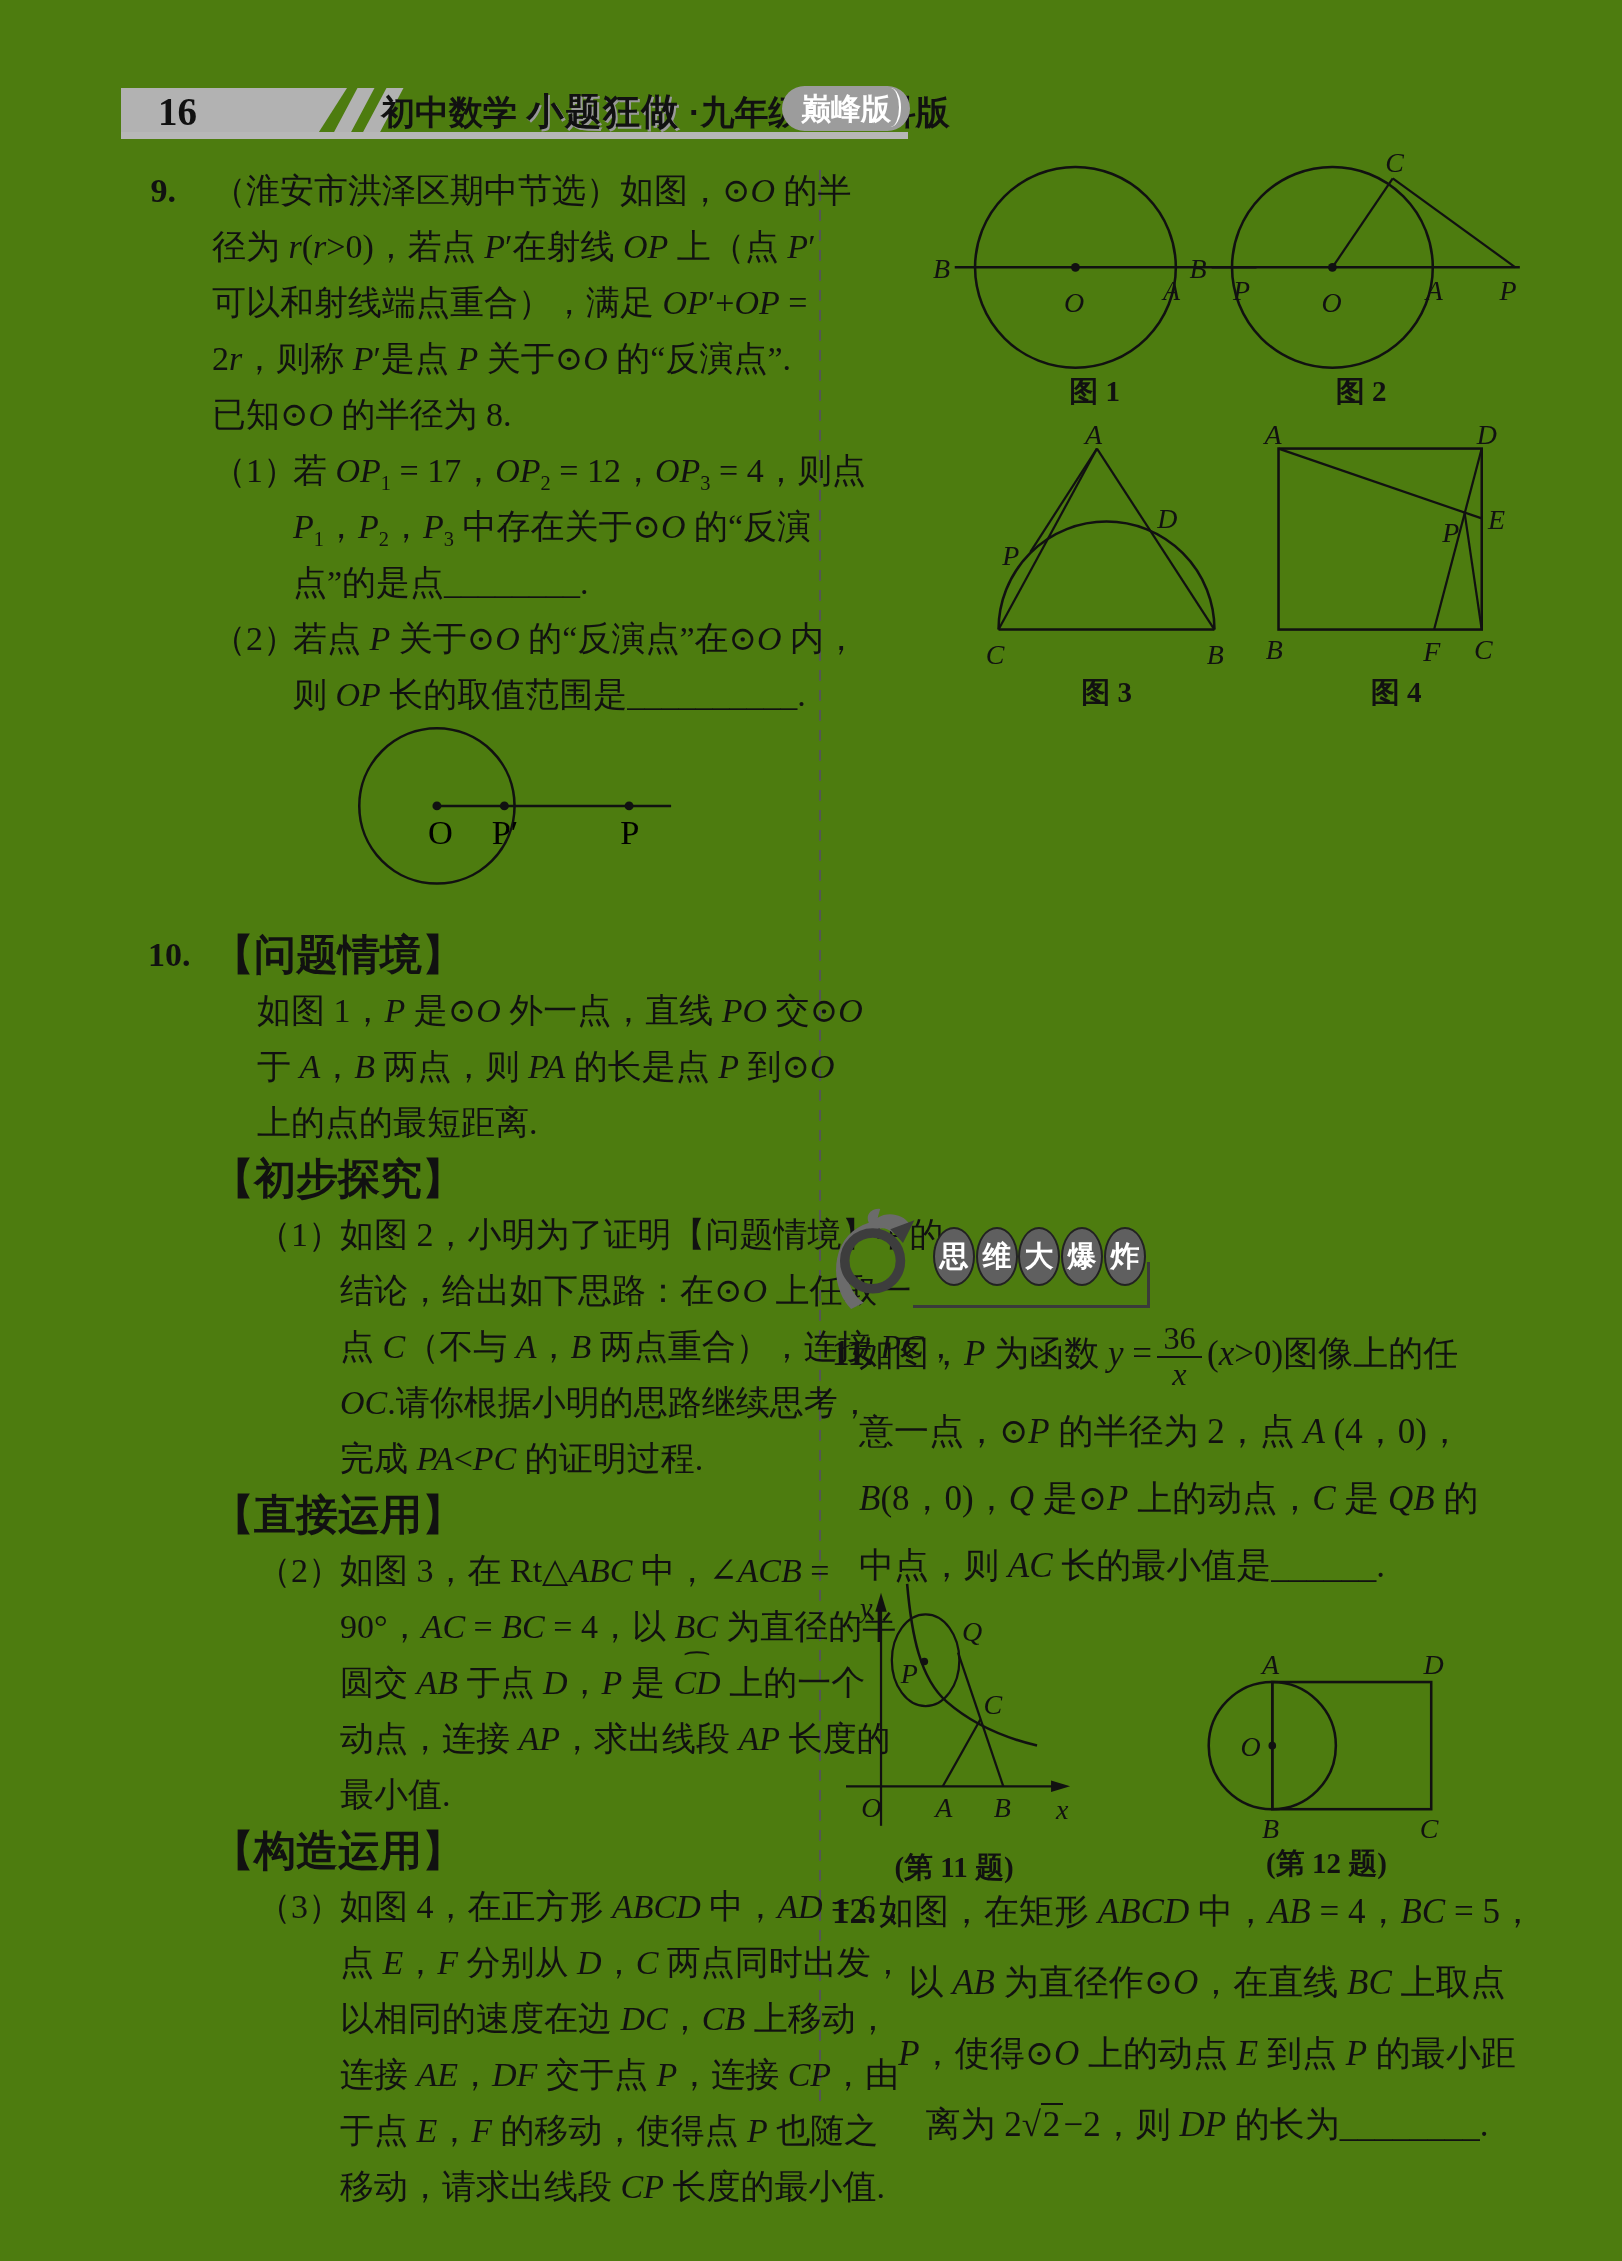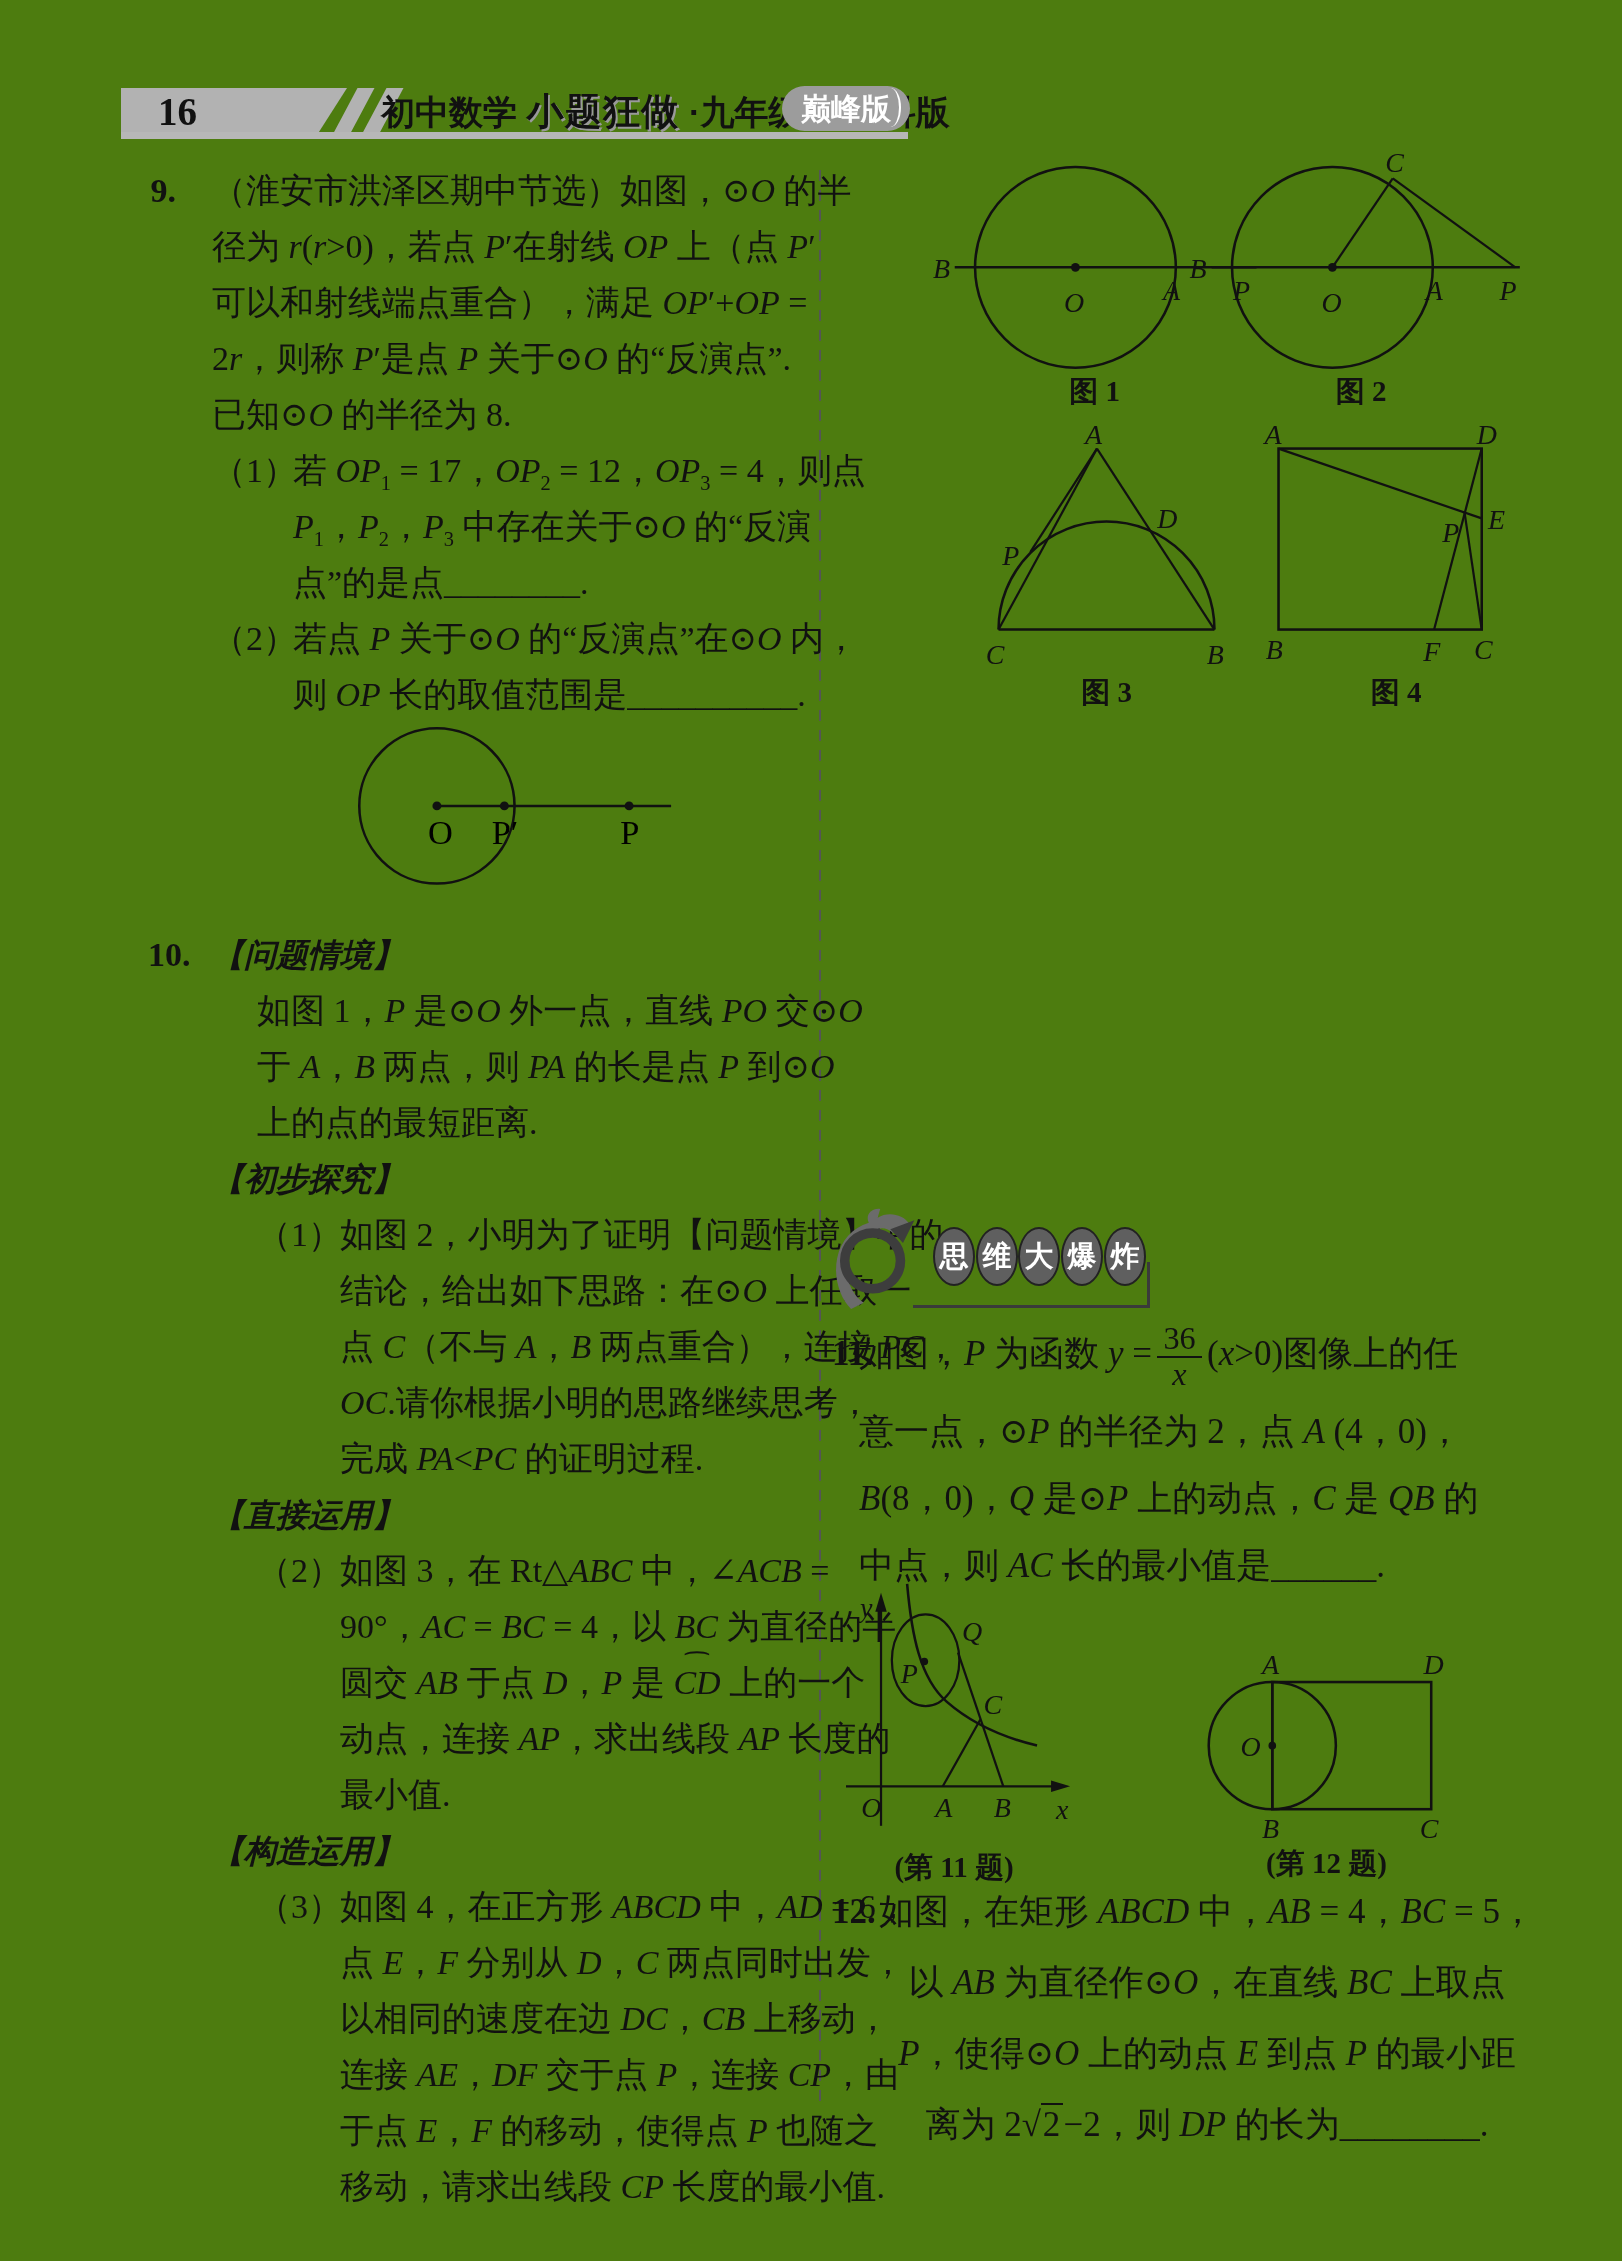"【问题情境】" .shead { font-size: 32px -> 42px; font-style: italic -> none }
